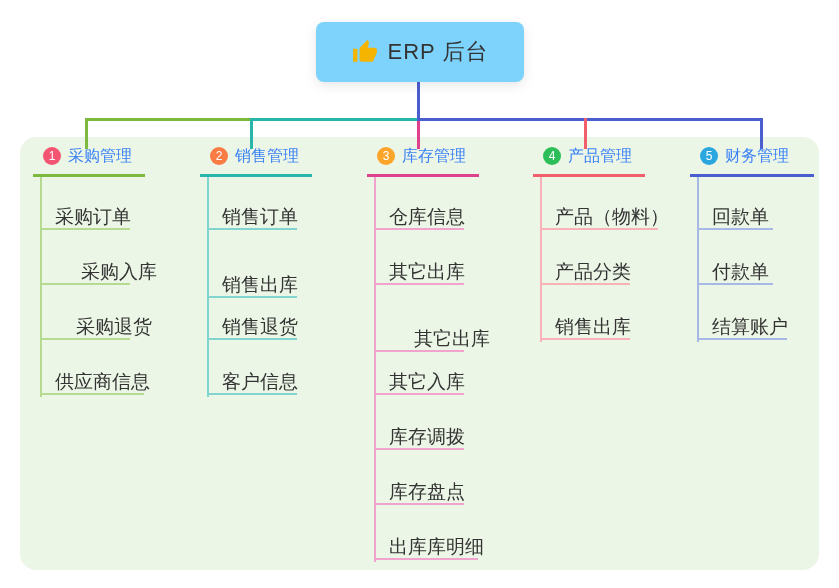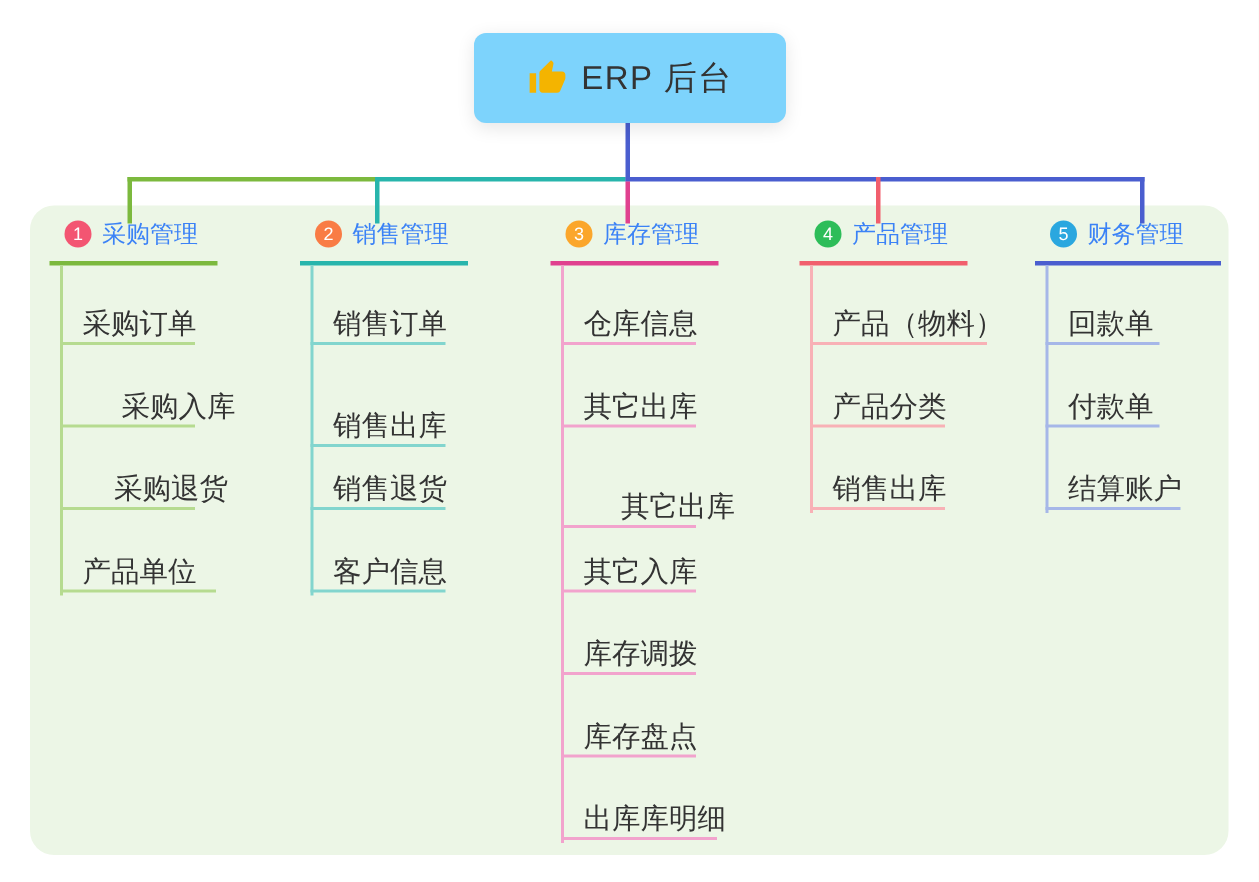"产品单位" div.child { text: 产品单位 -> 供应商信息 }
